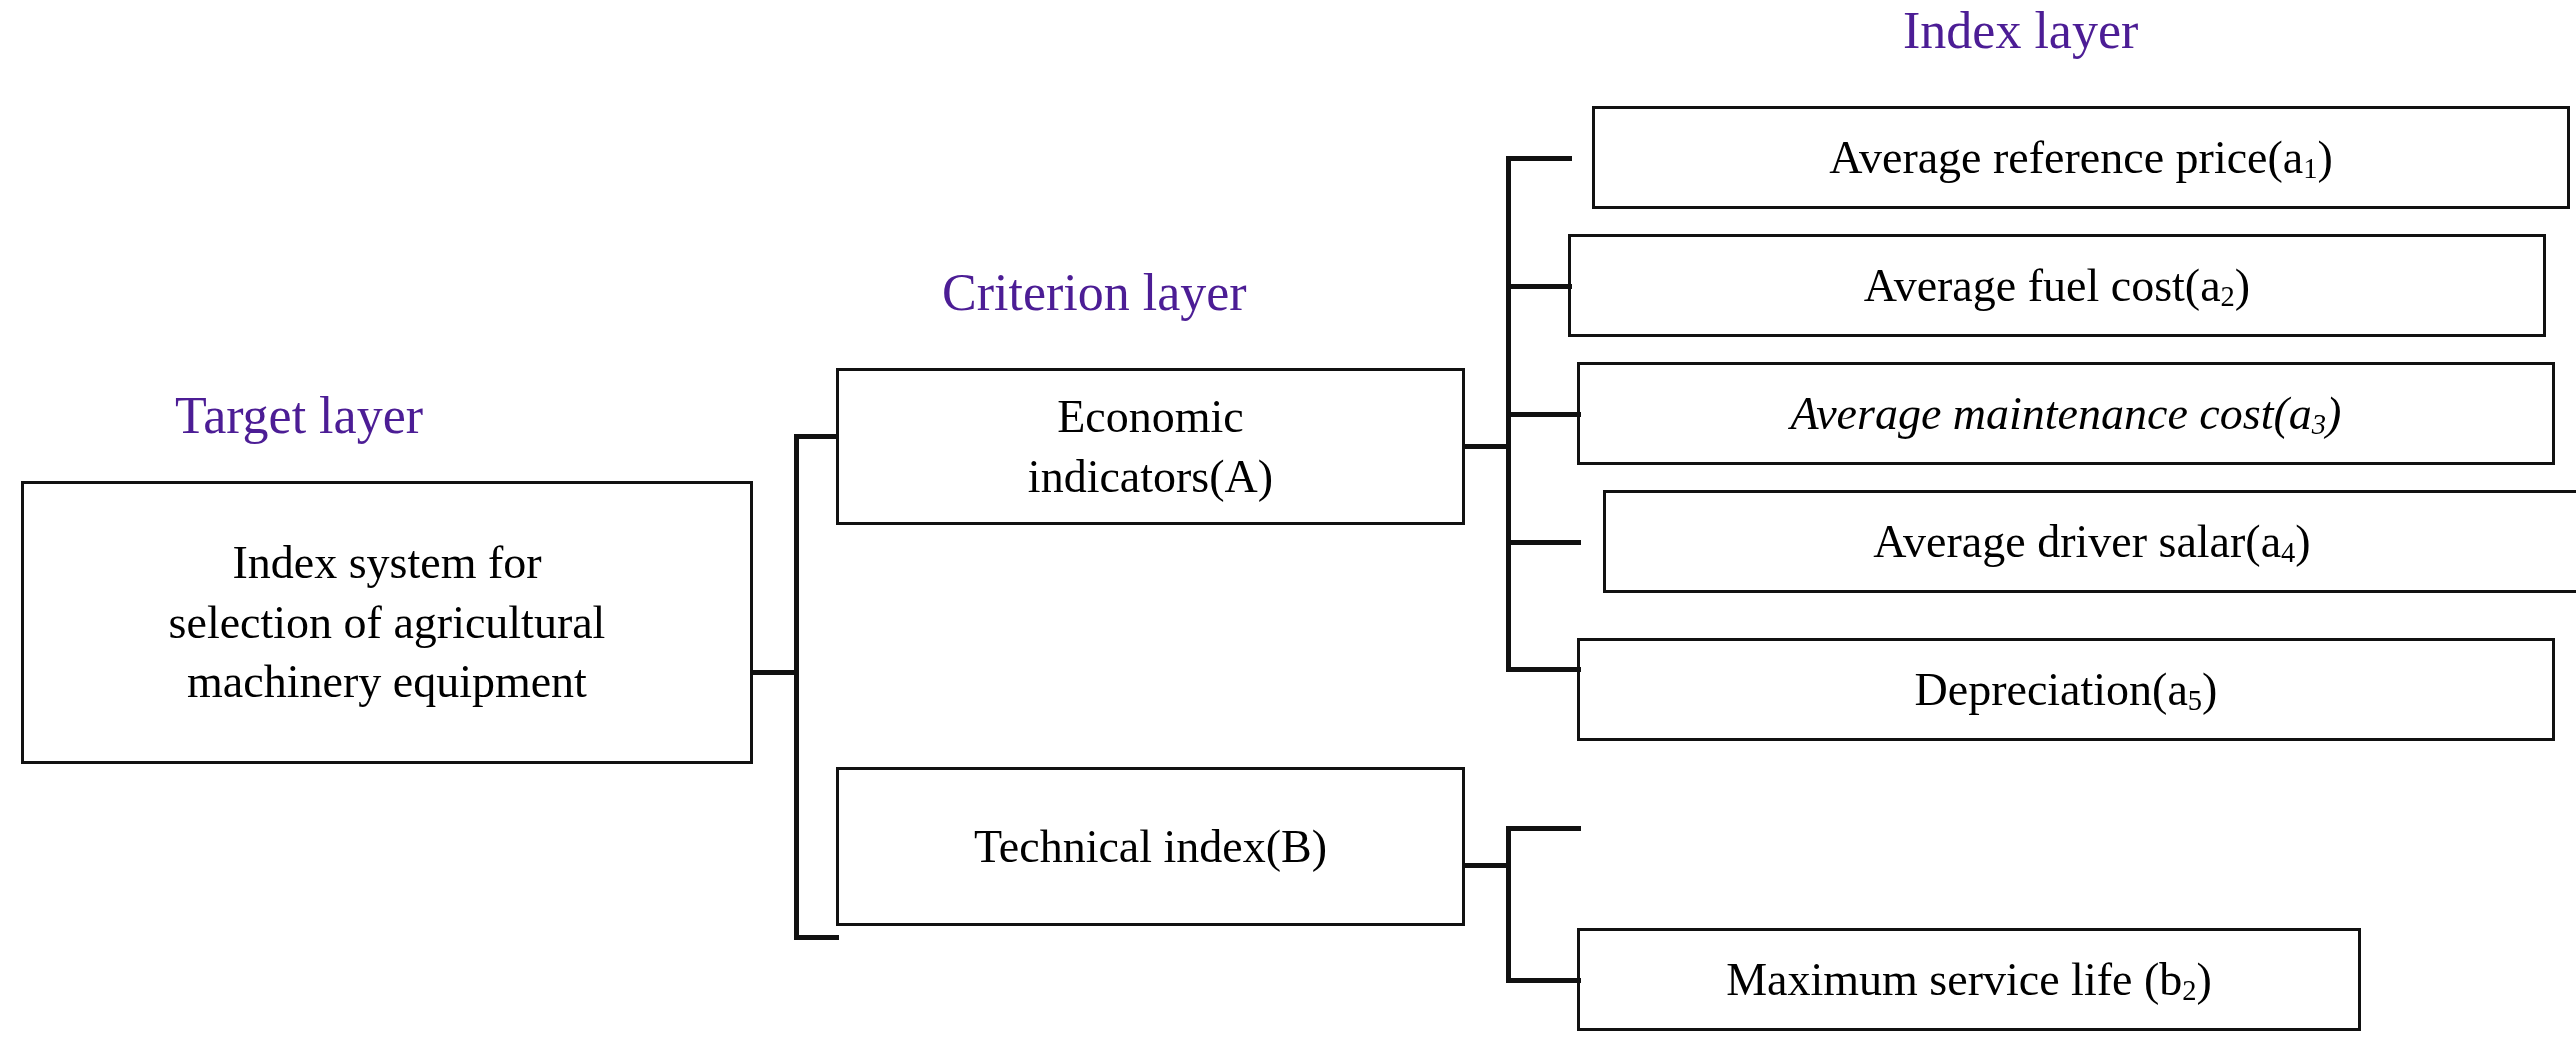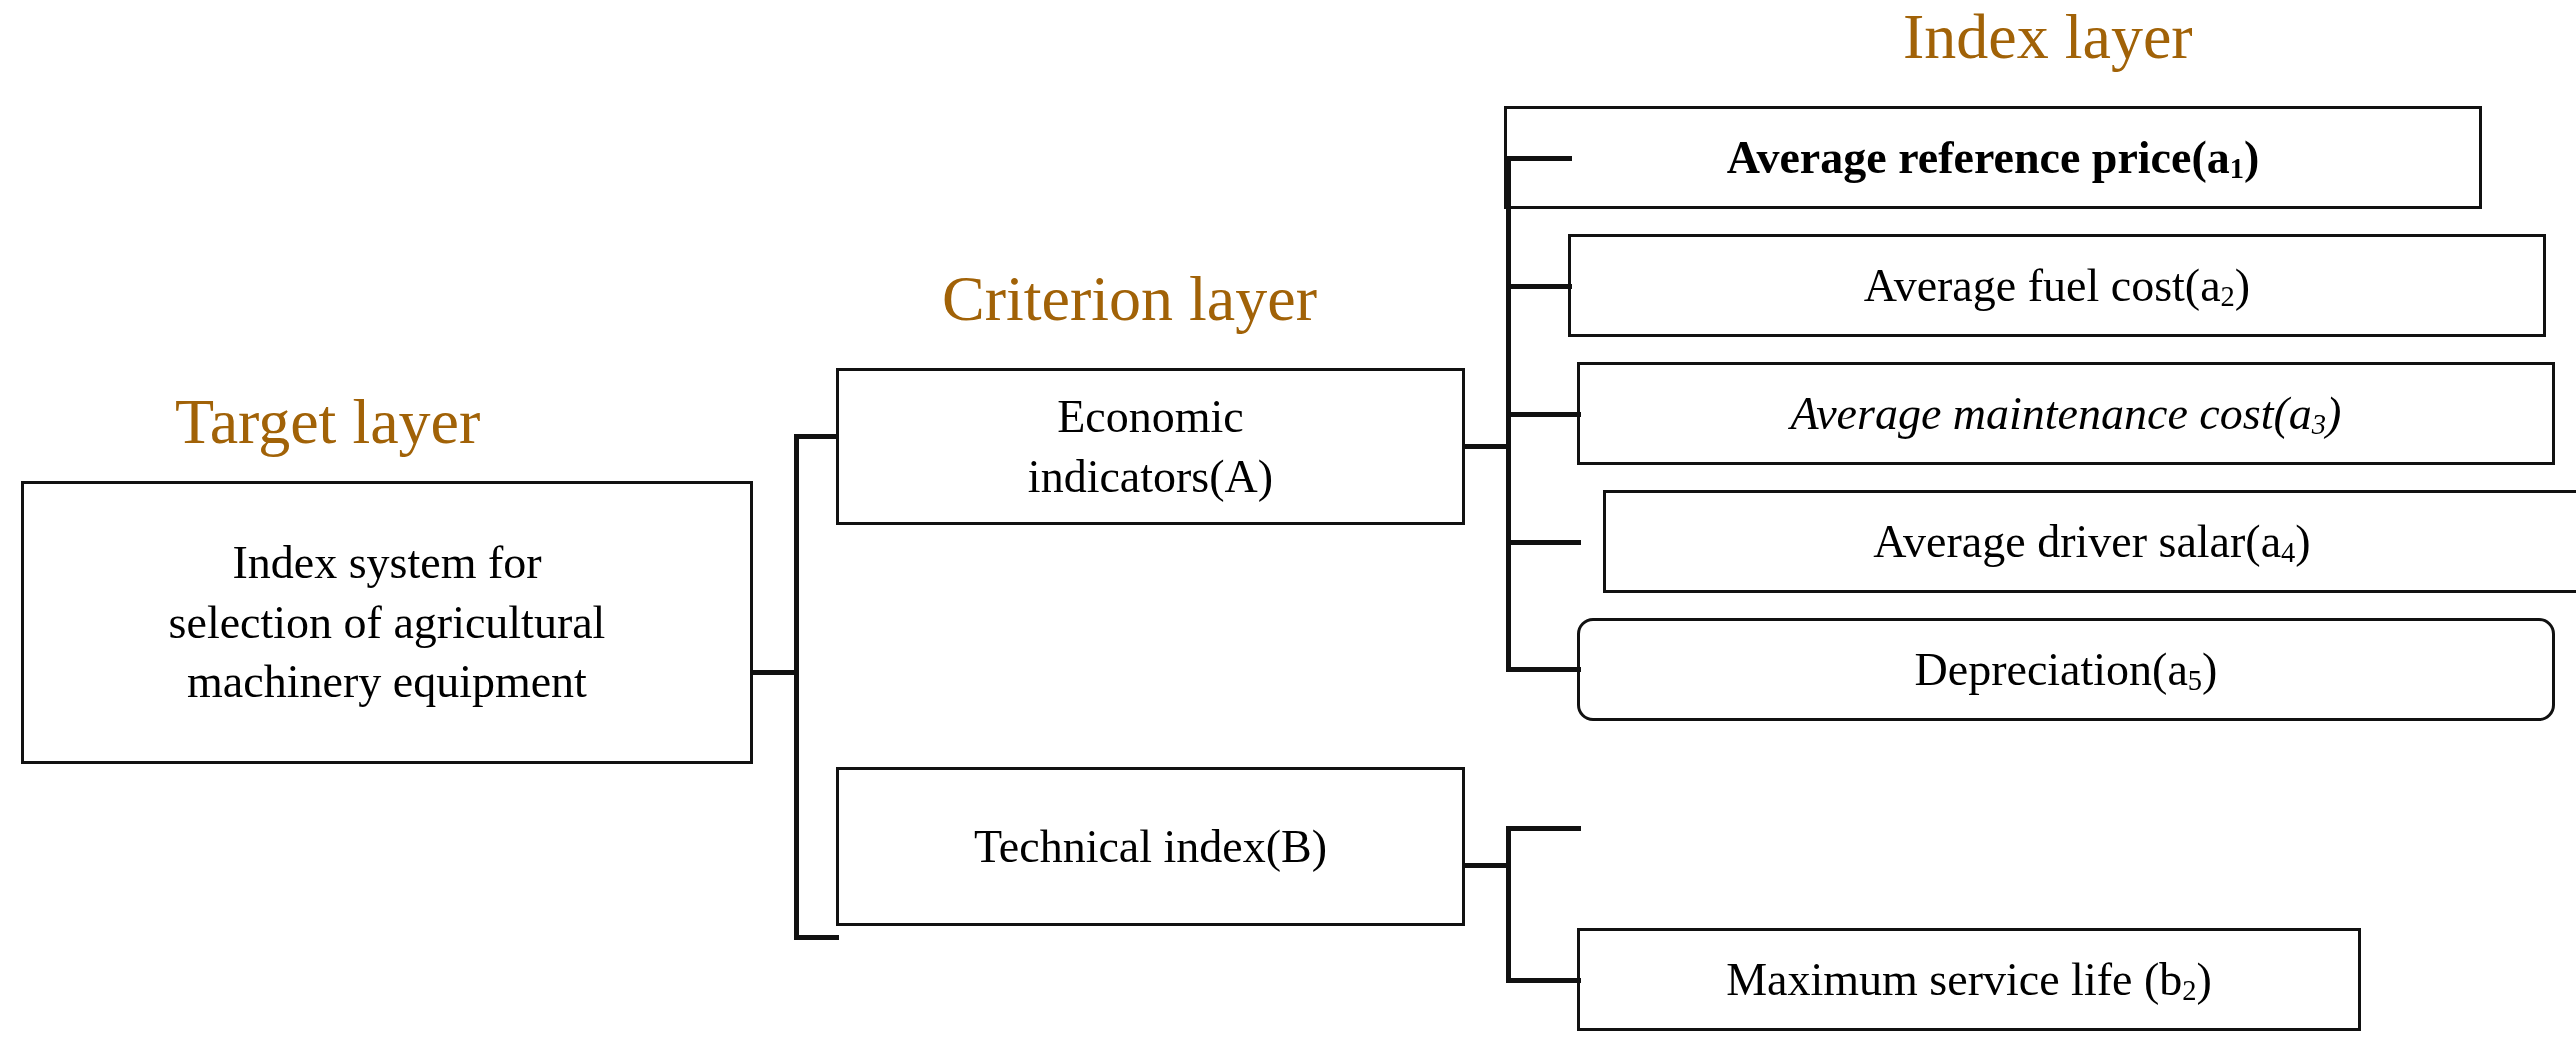"Index layer" .layer-heading { color: #a16207 -> #4c1d95; font-size: 64px -> 52px }
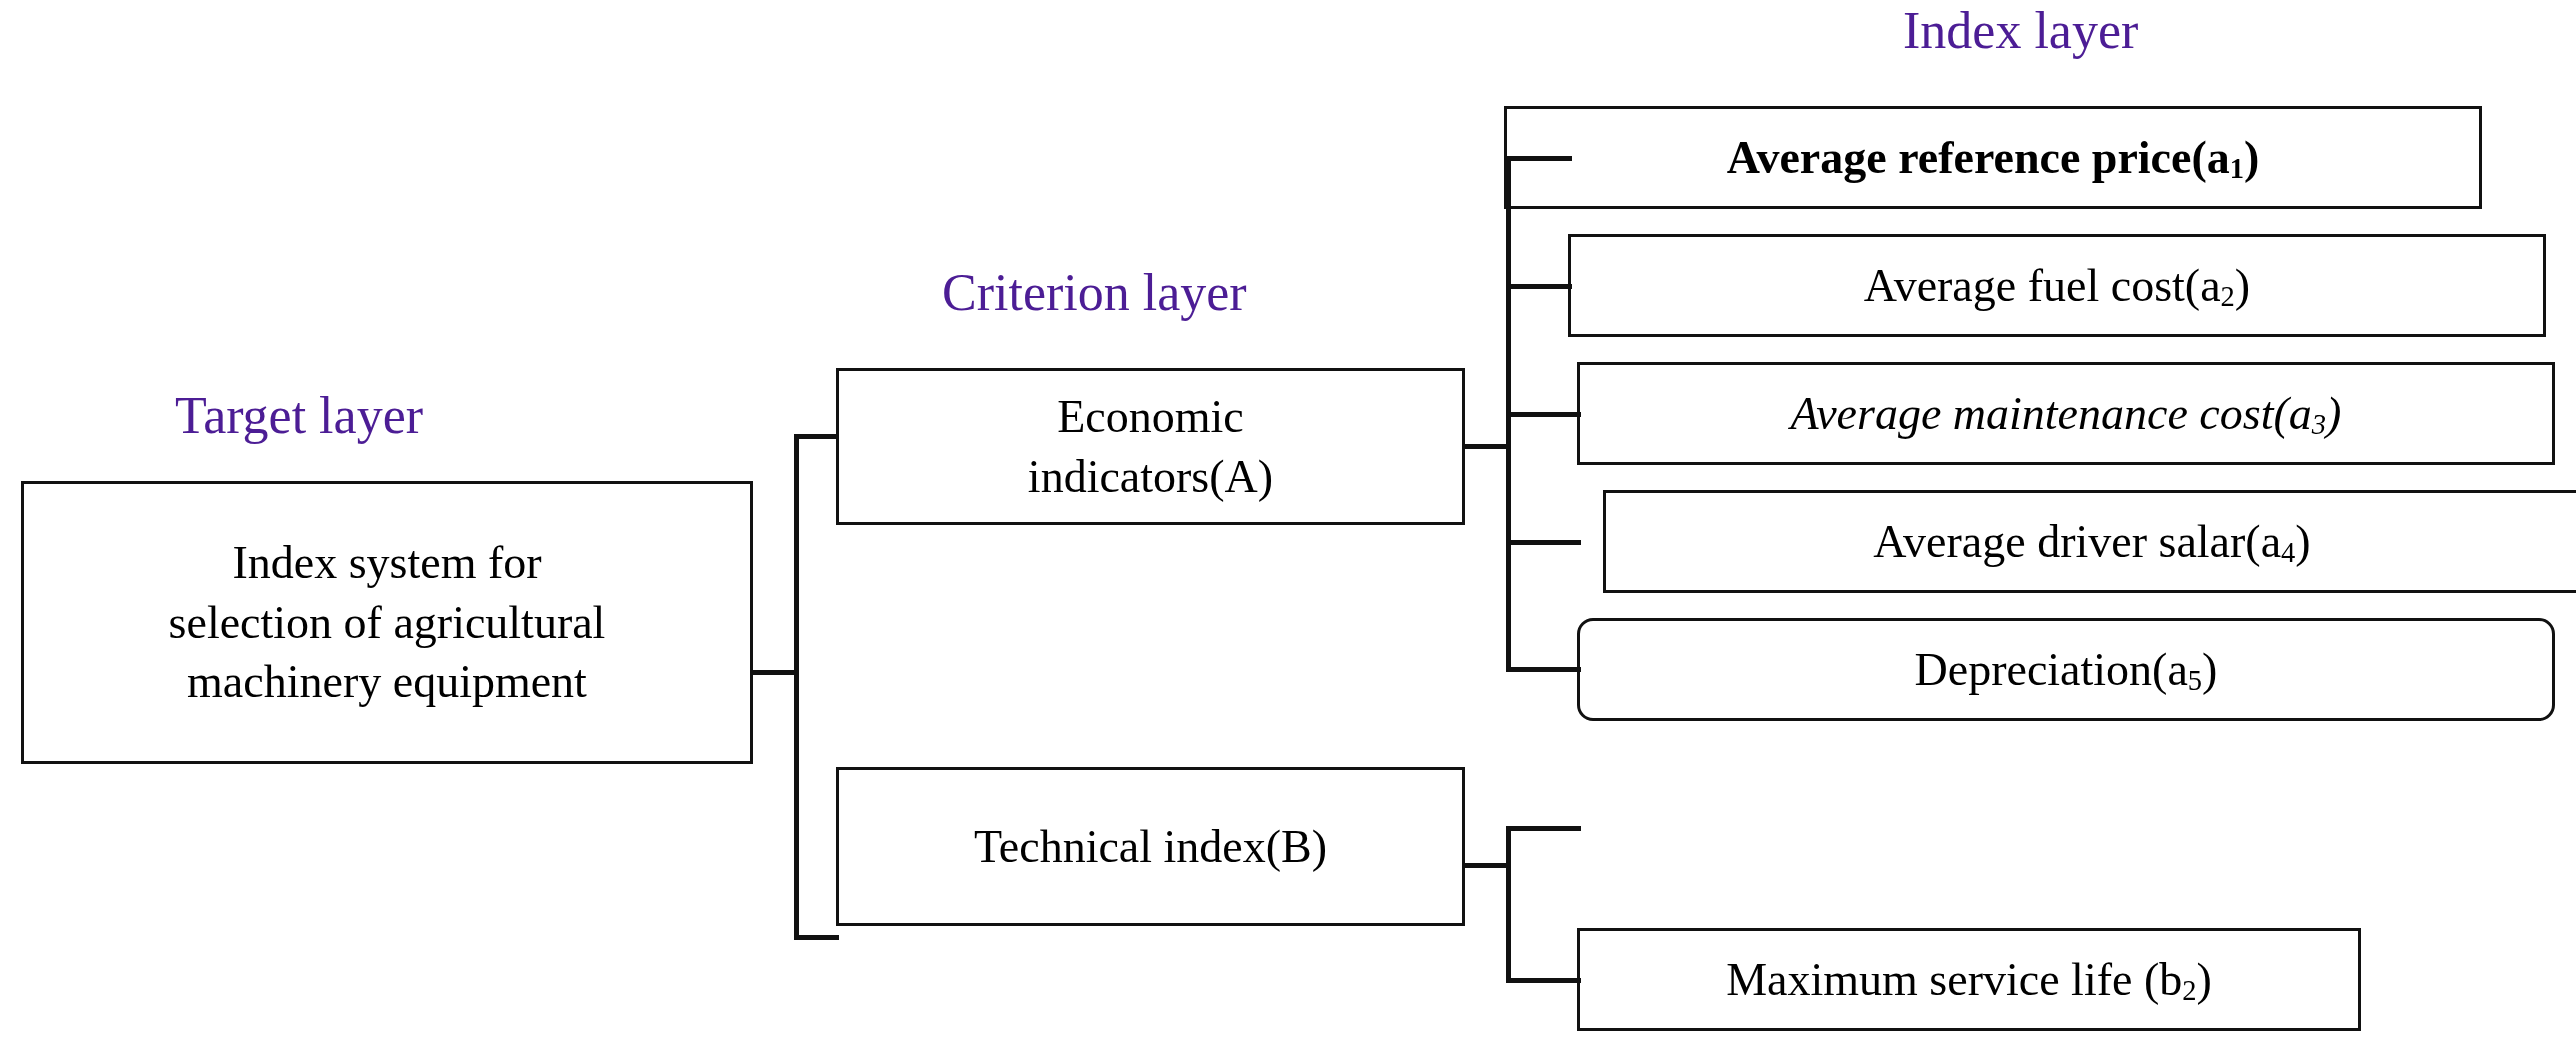"Average reference price(a1)" div.node { font-weight: bold -> none; left: 1504px -> 1592px }
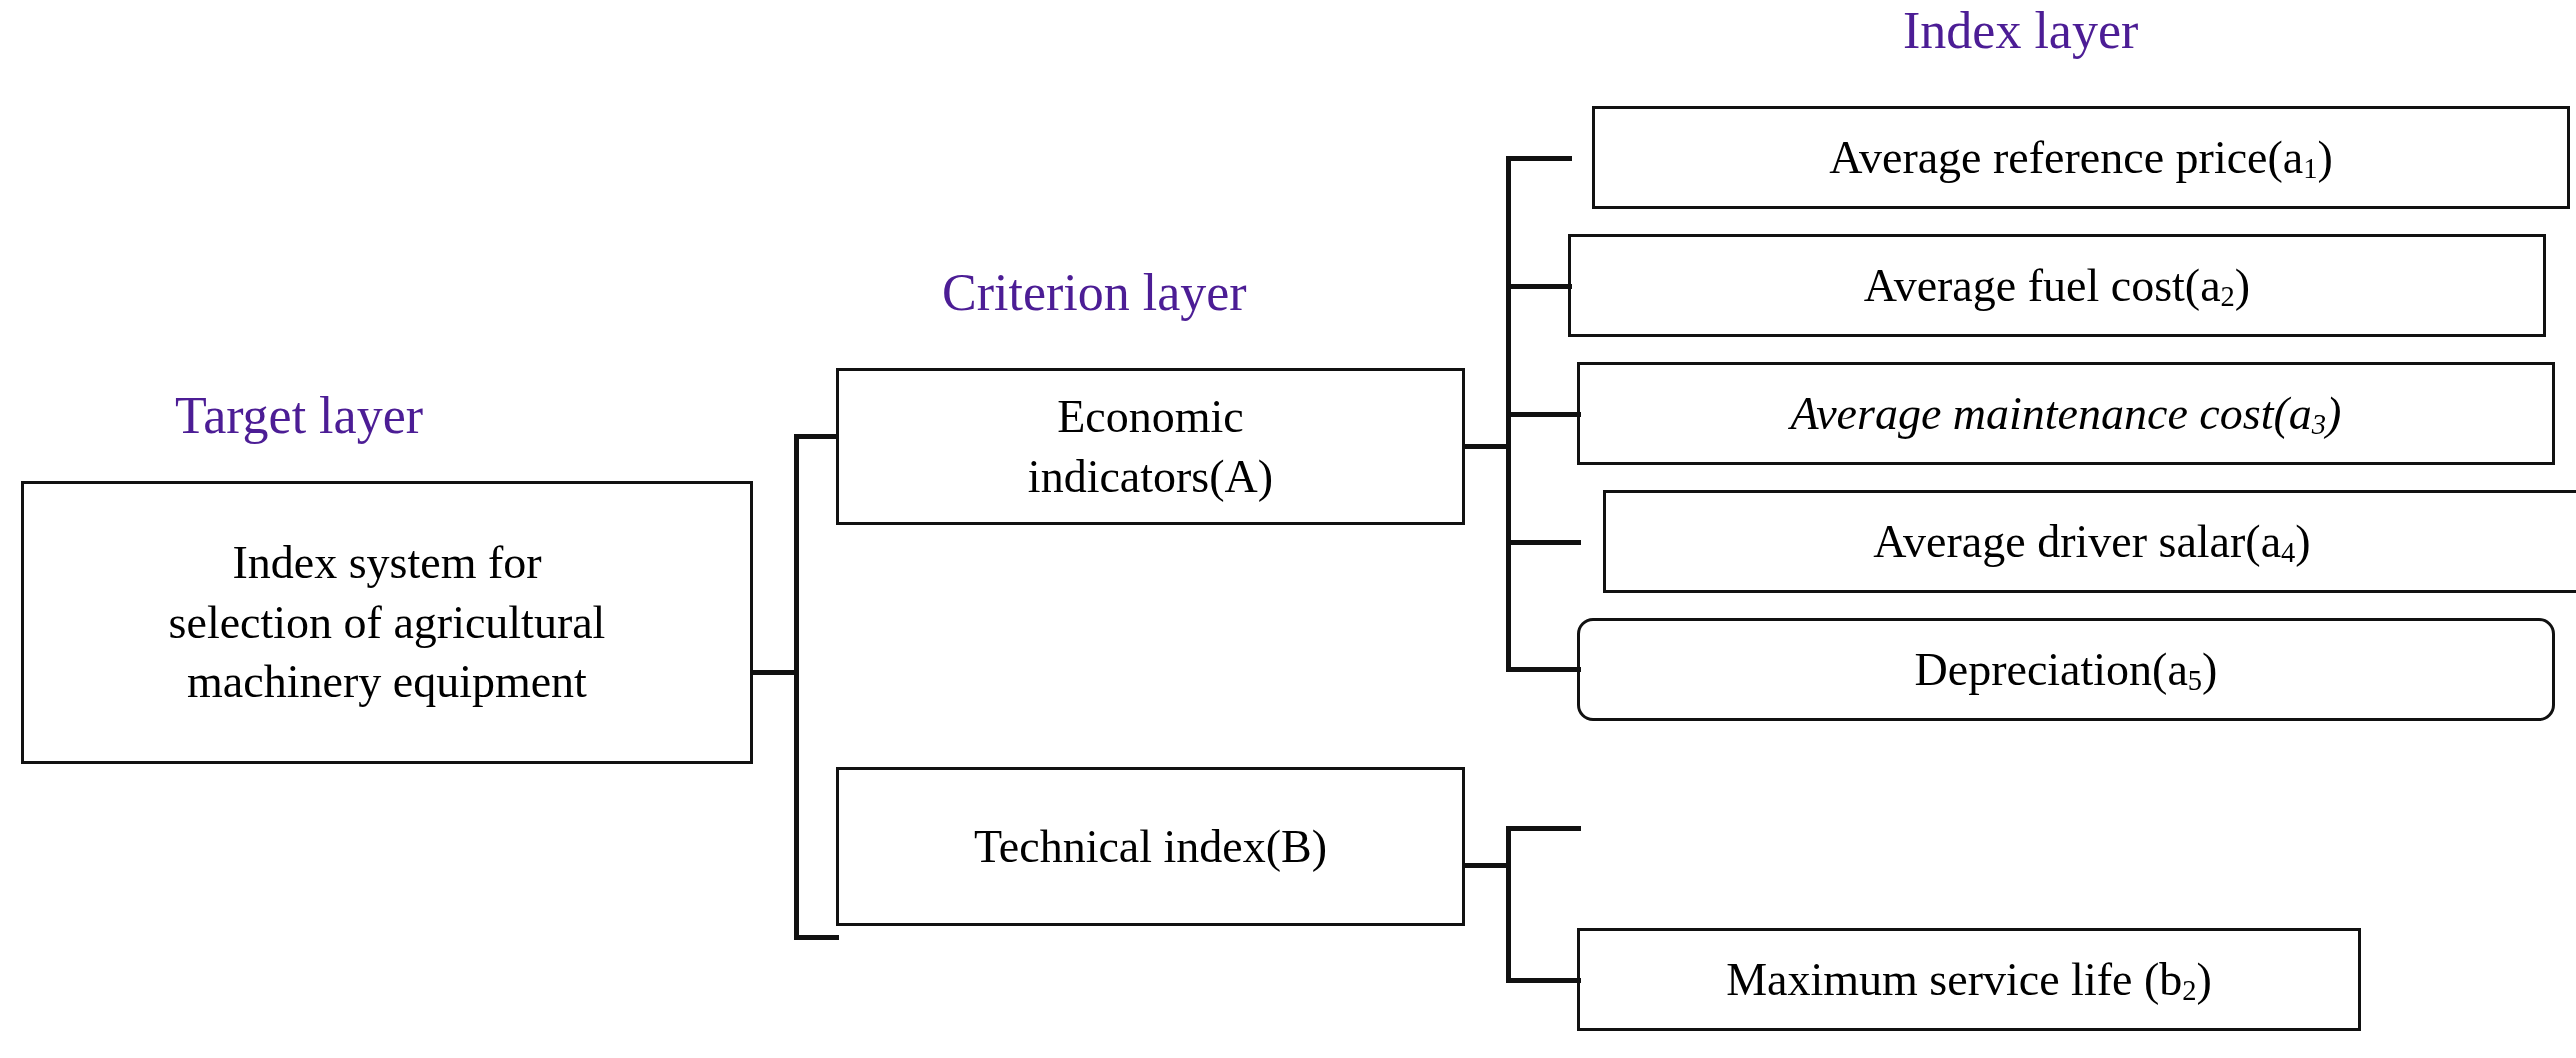"Depreciation(a5)" div.node { border-radius: 16px -> none; top: 618px -> 638px }
